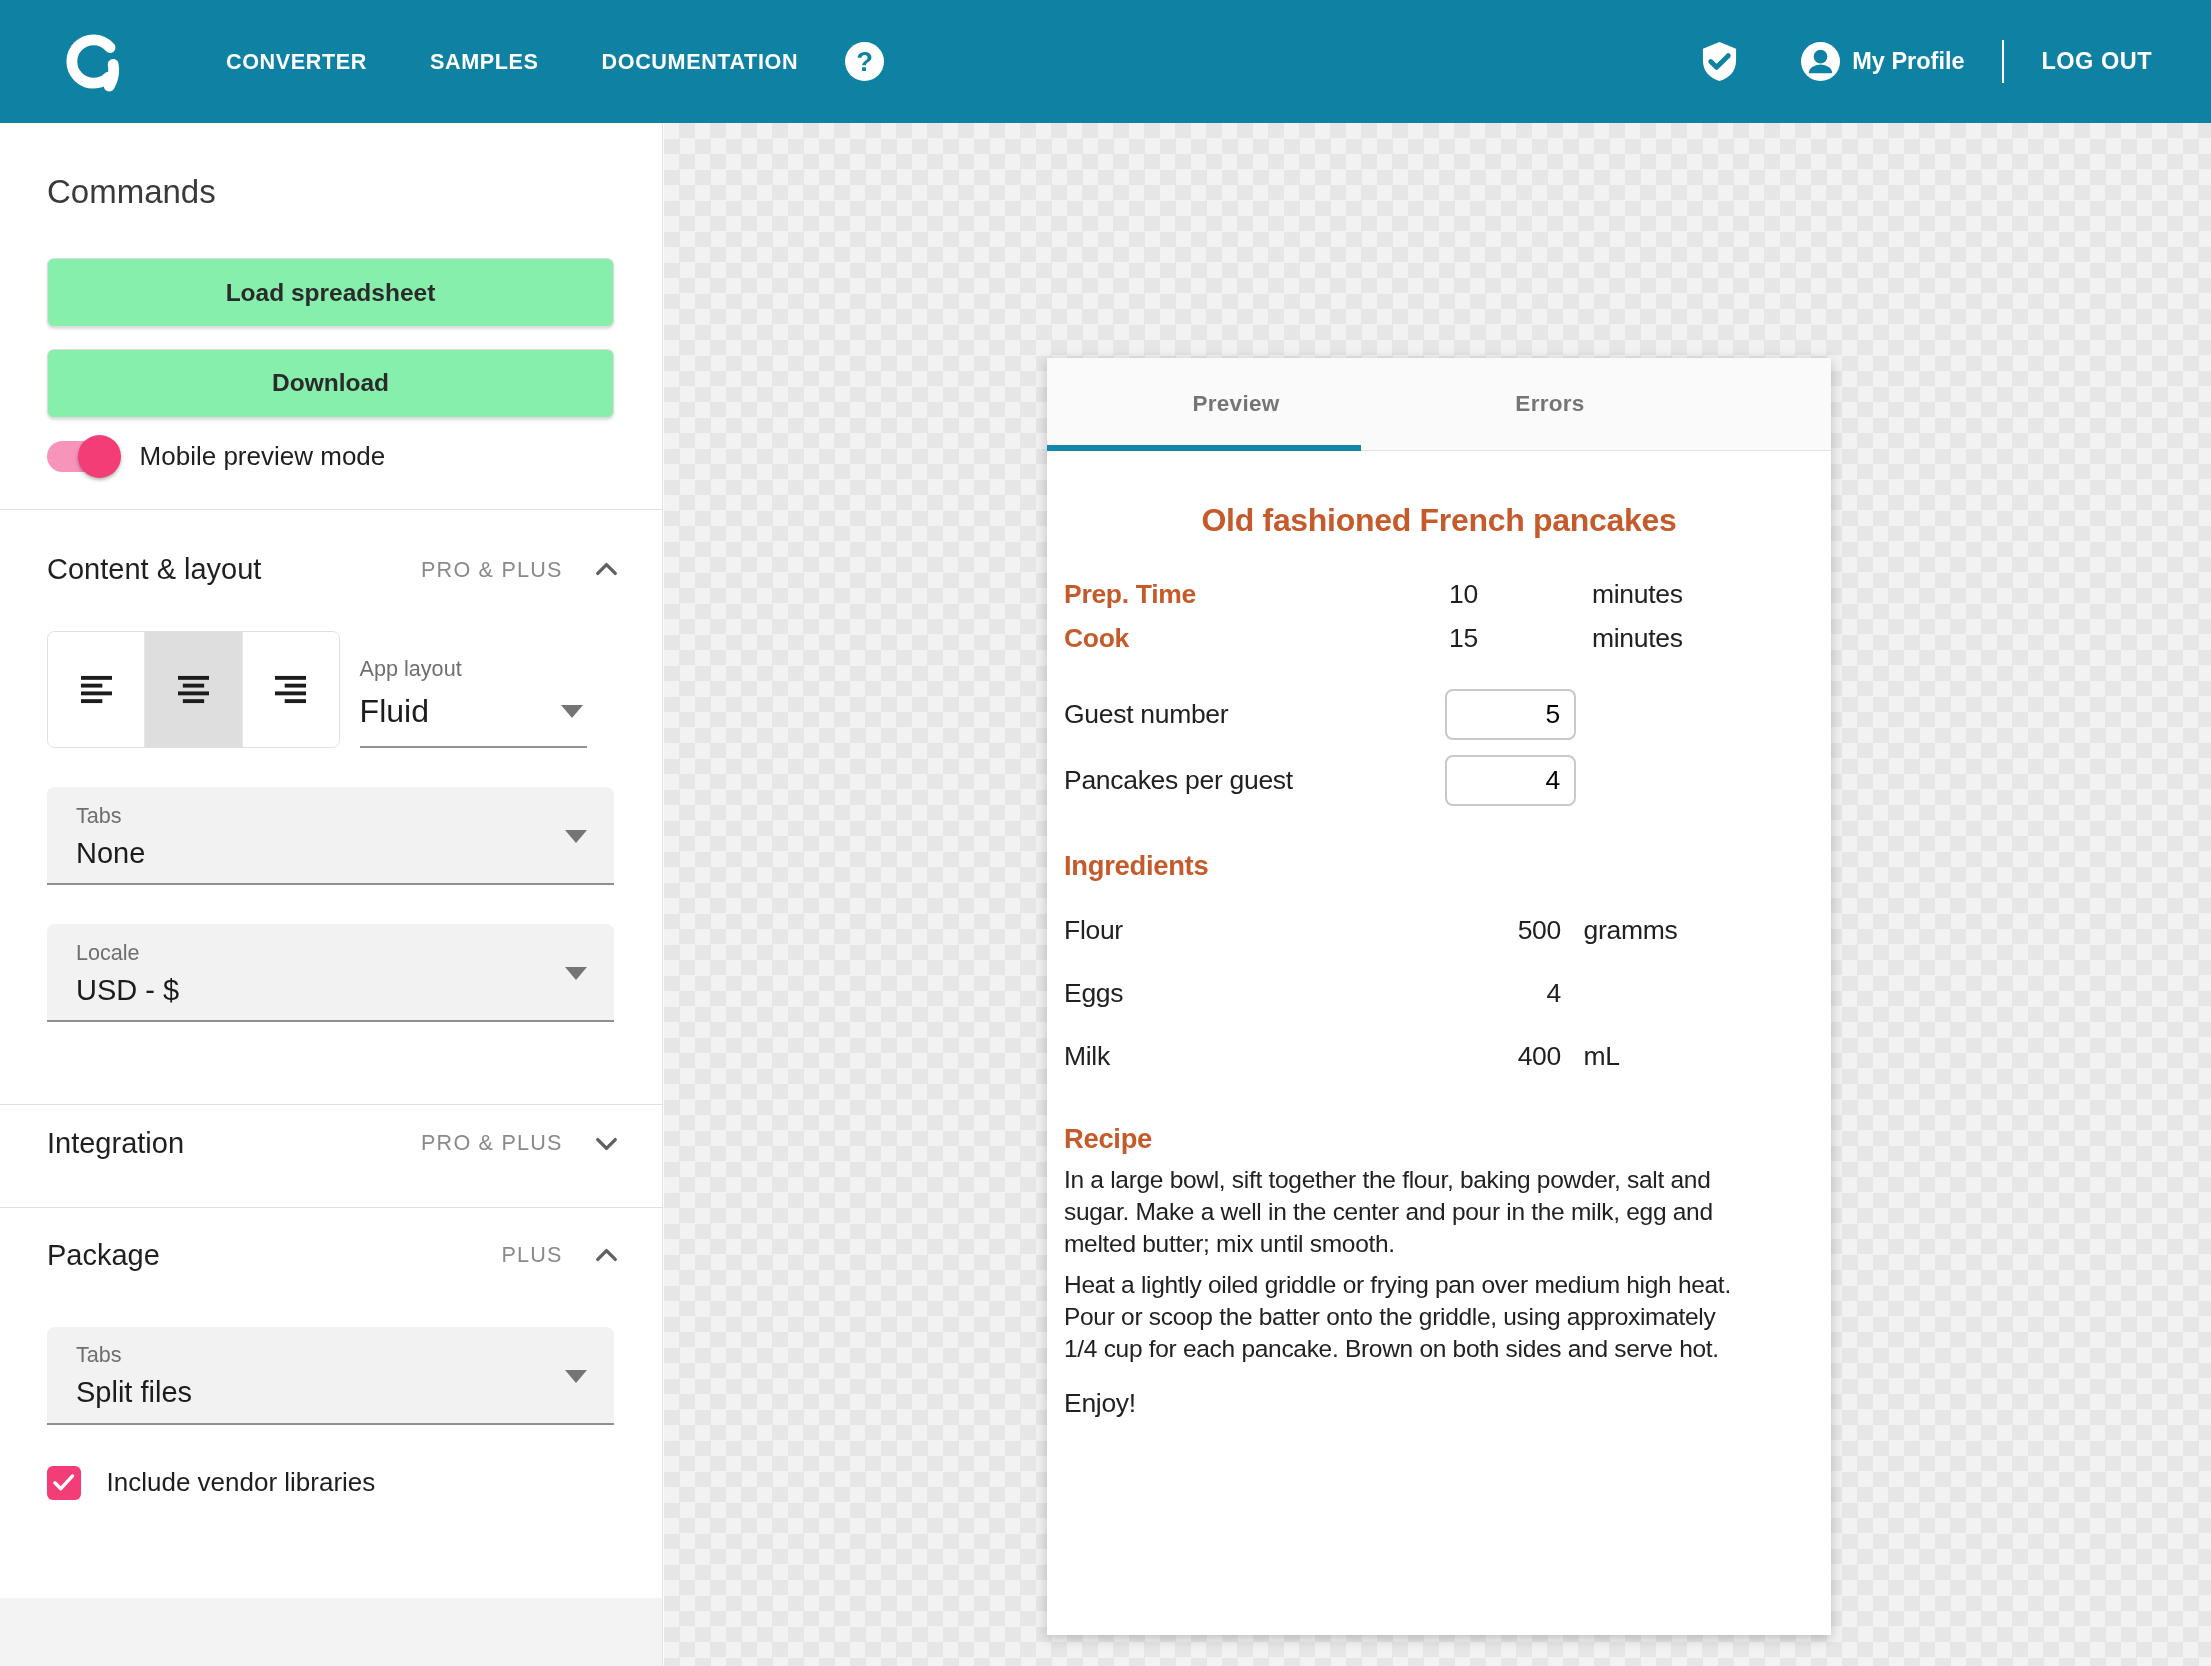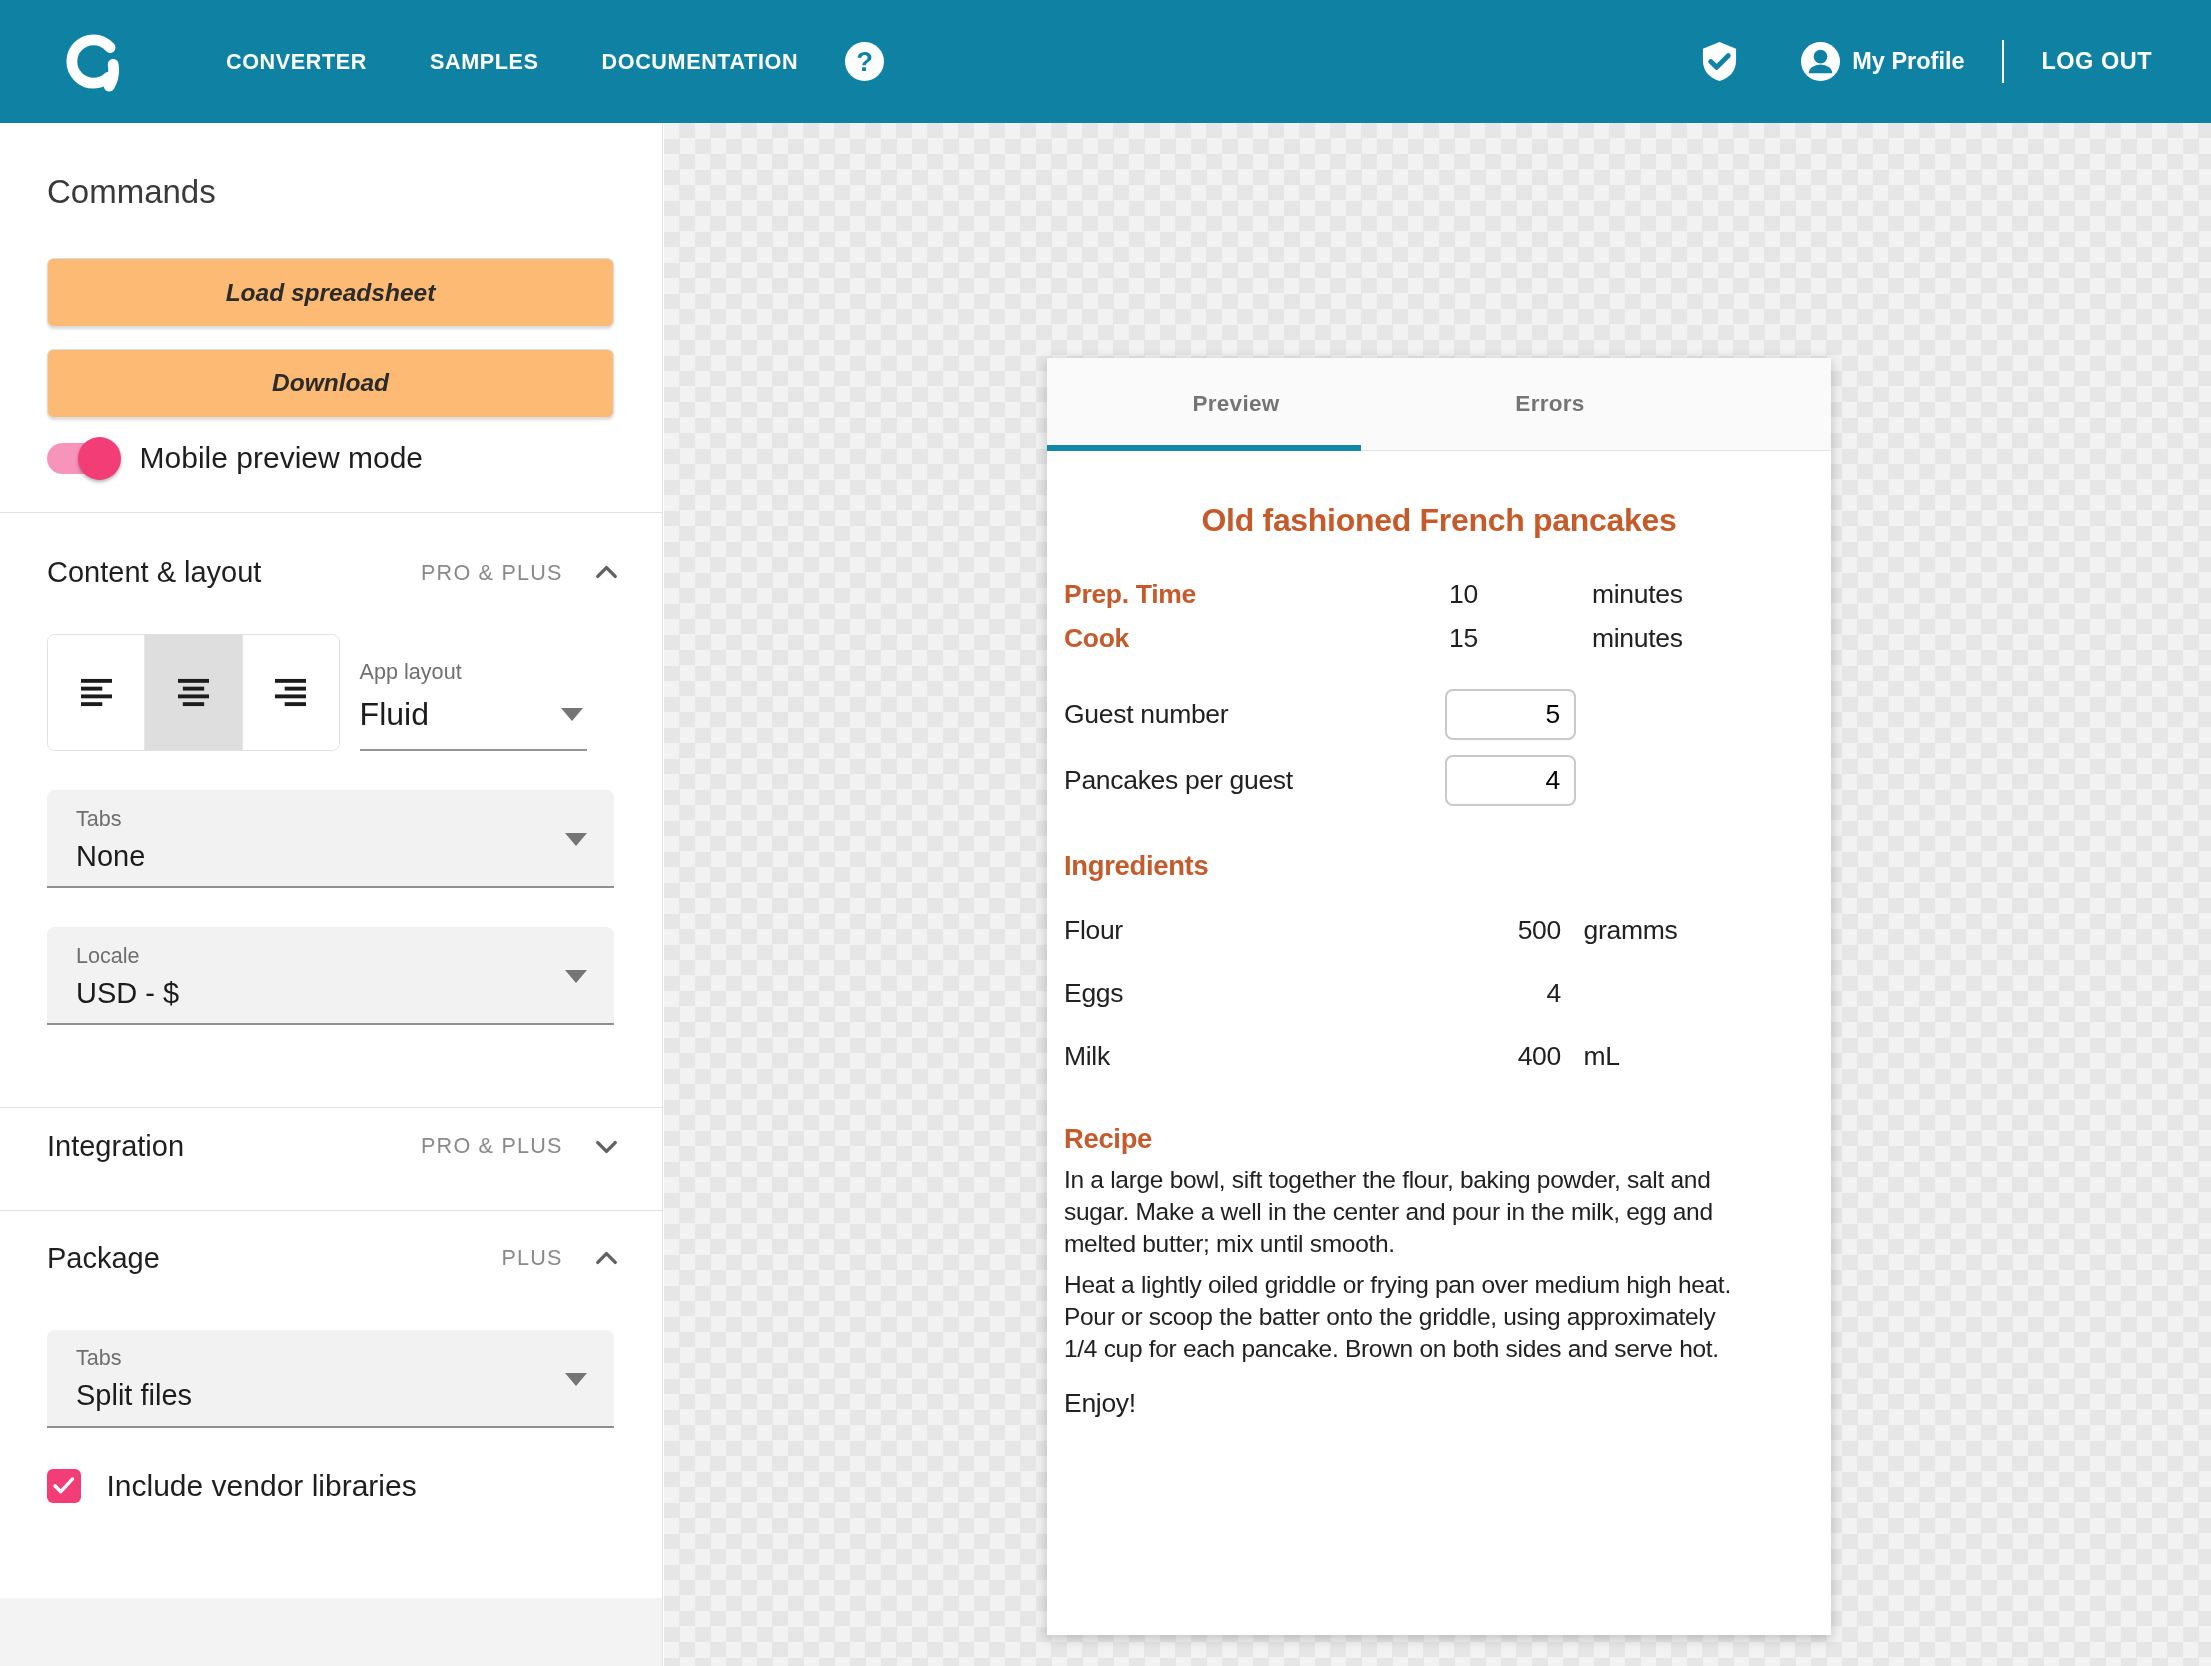"Load spreadsheet" .btn.secondary { background: #fdba74 -> #86efac; font-style: italic -> none }
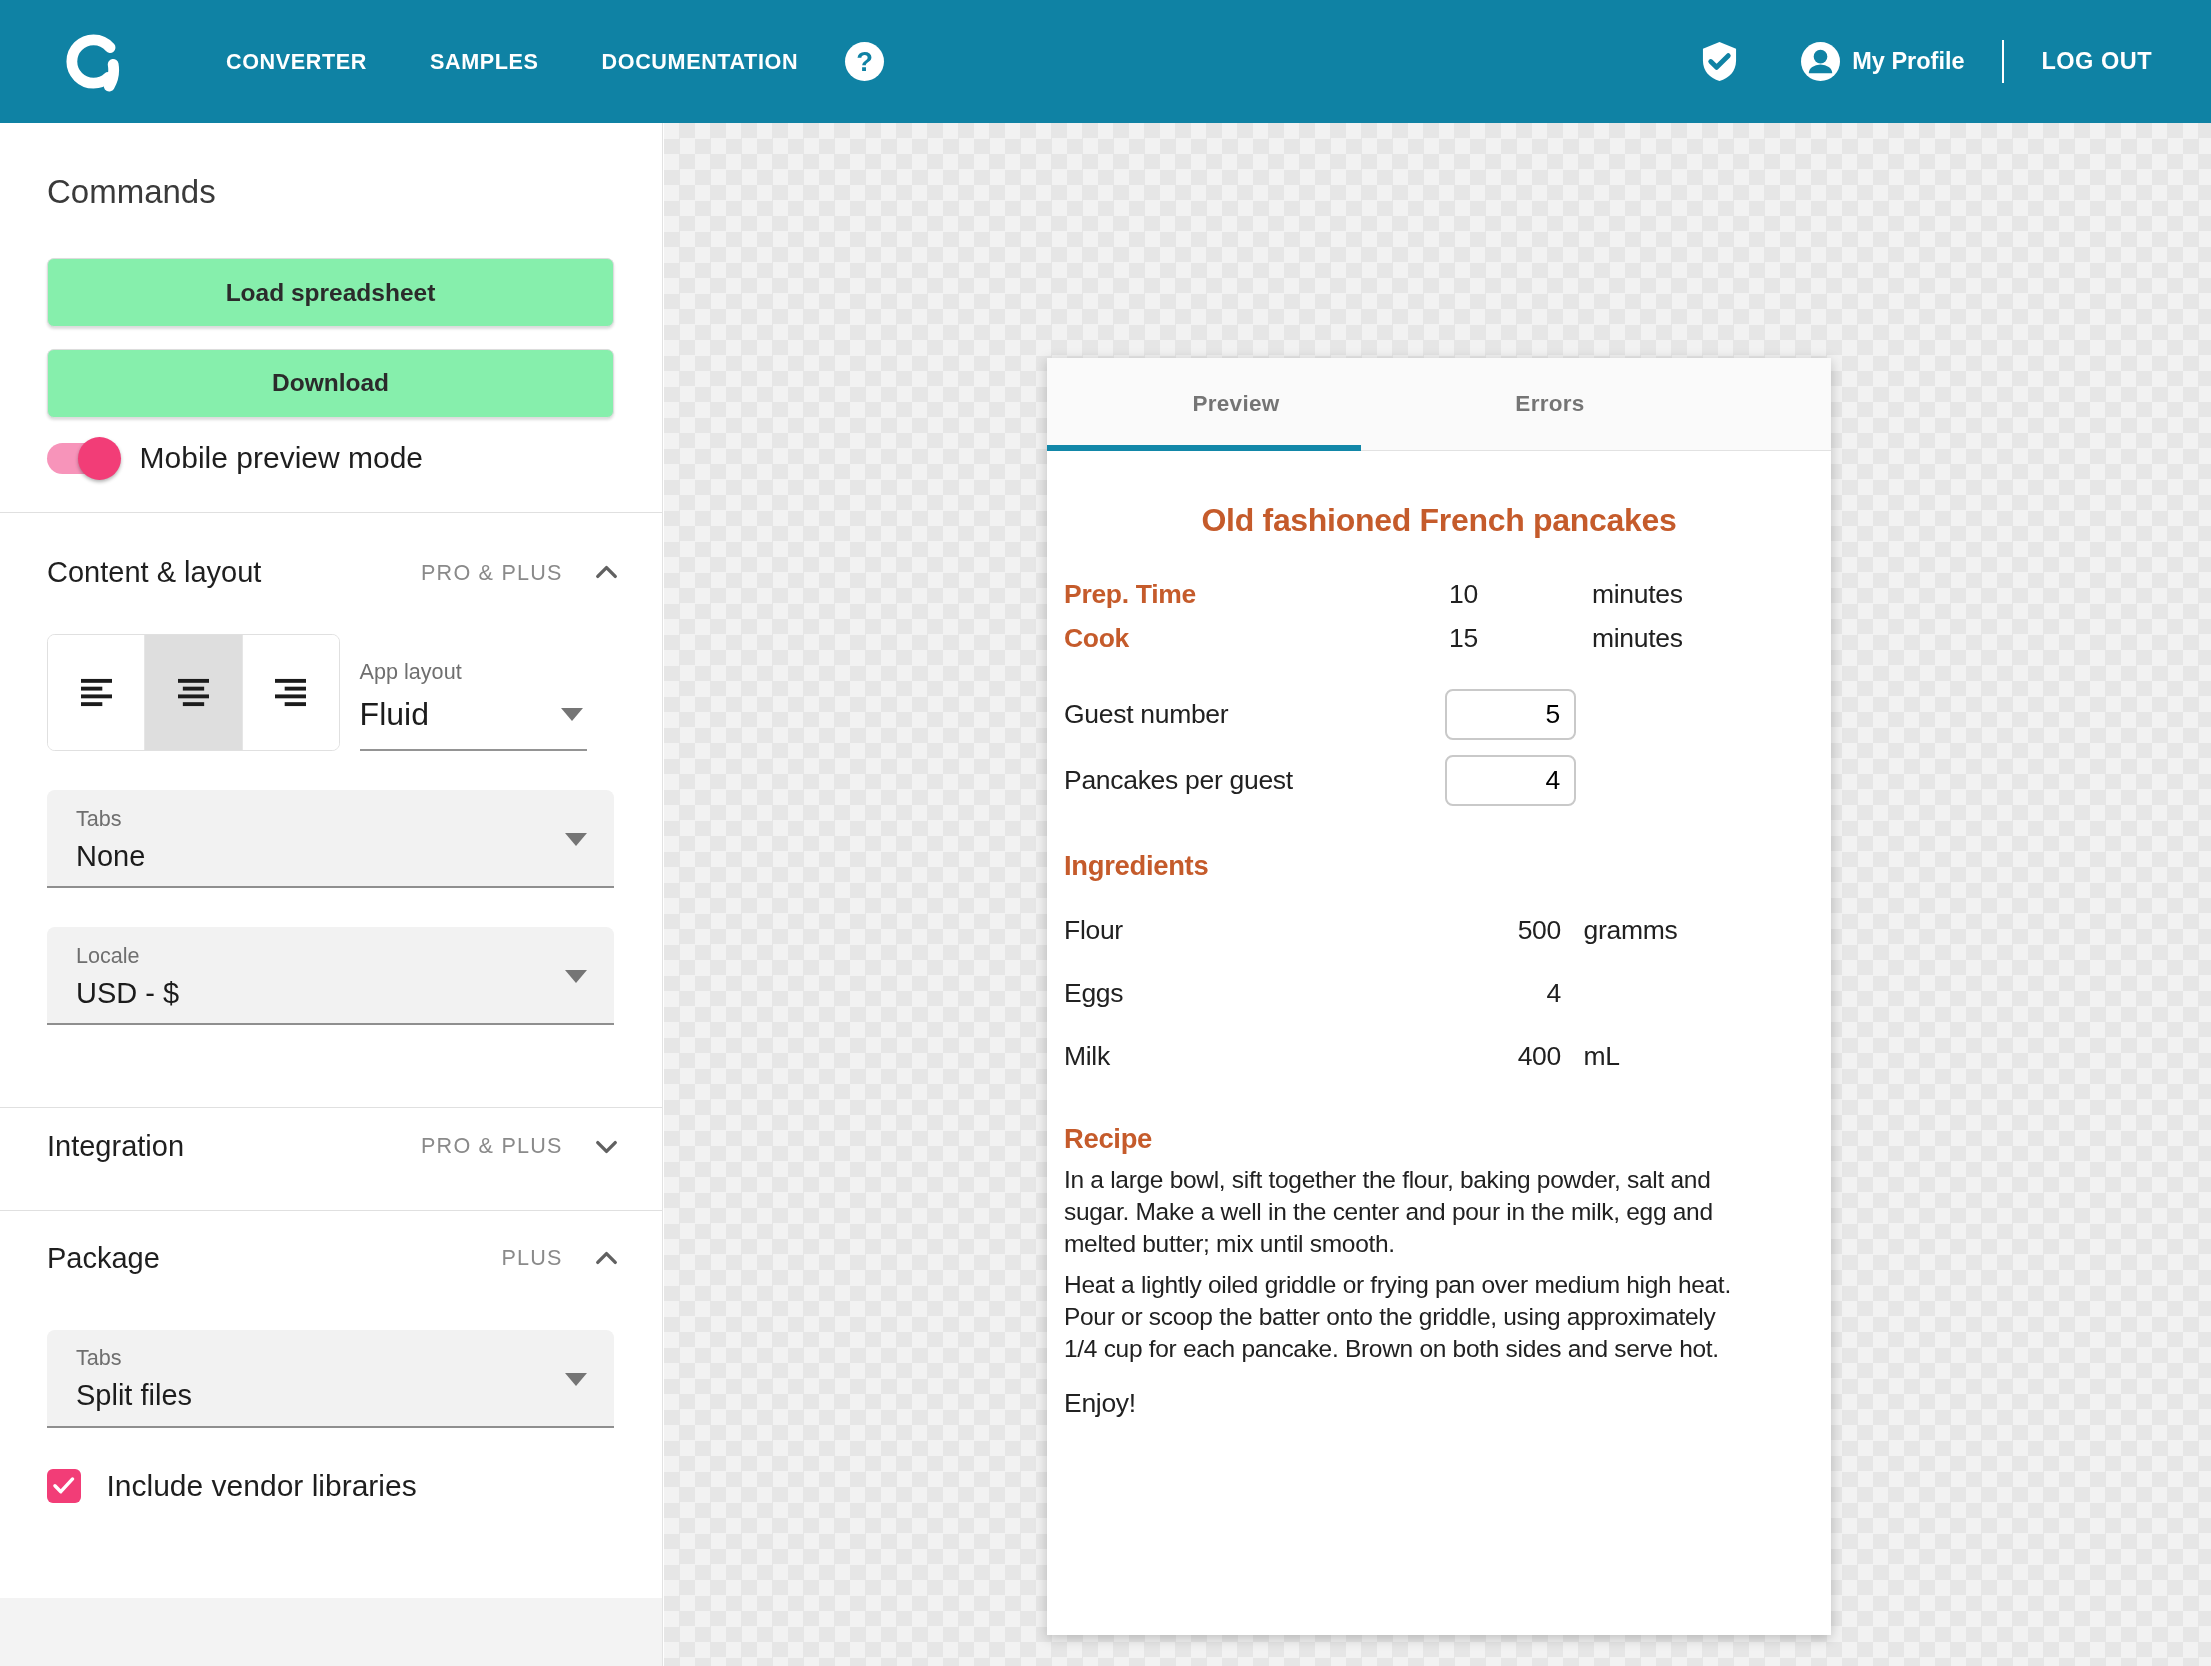"Mobile preview mode" .toggle-label, .check-label { font-size: 30px -> 26px }
